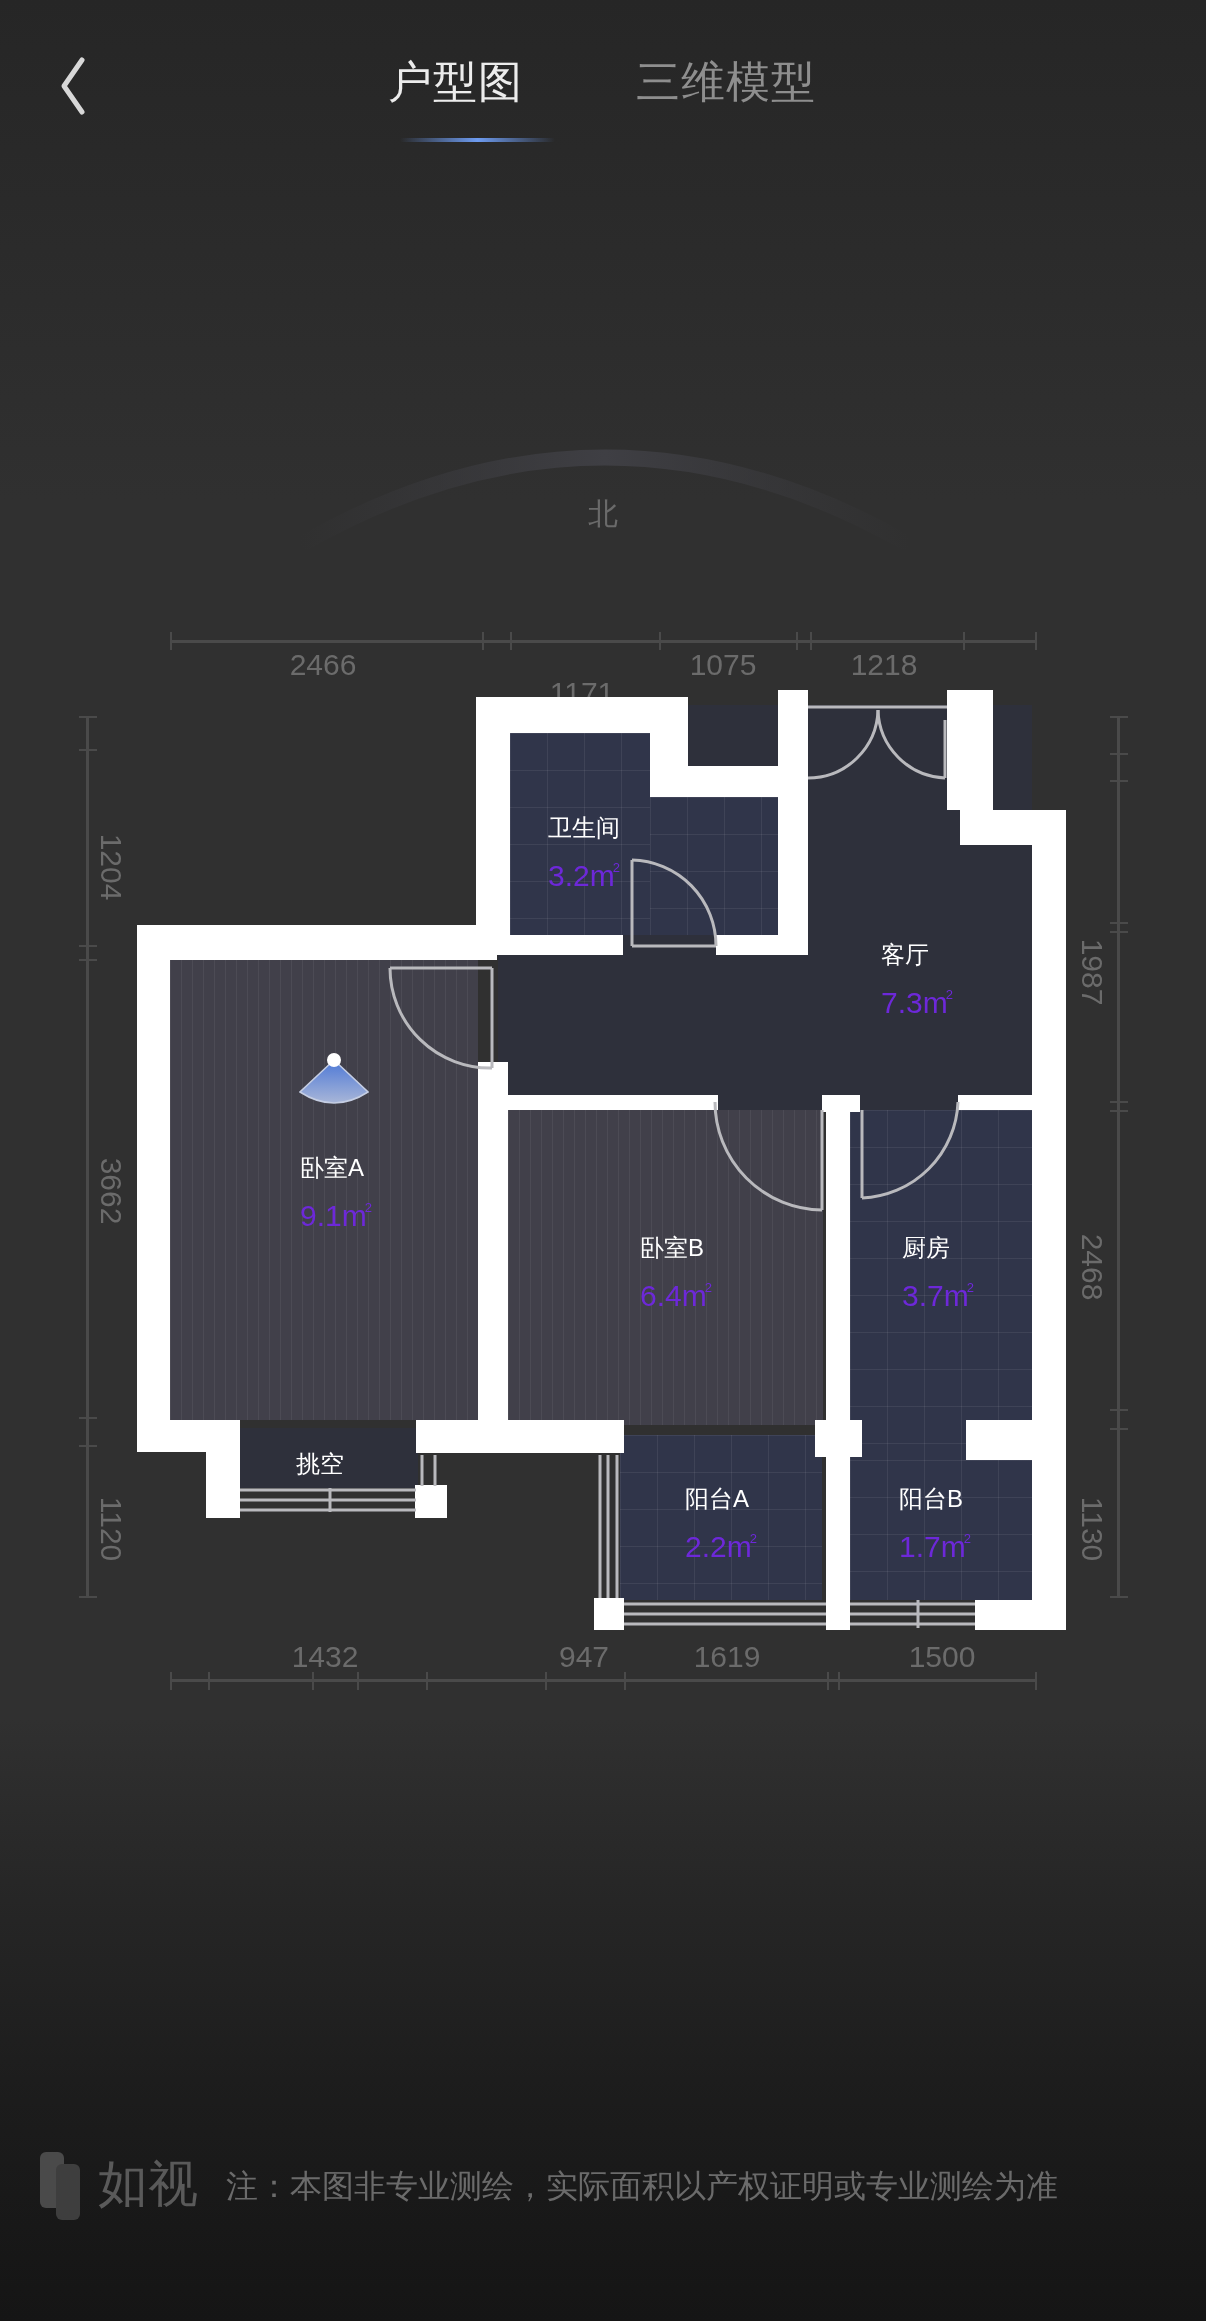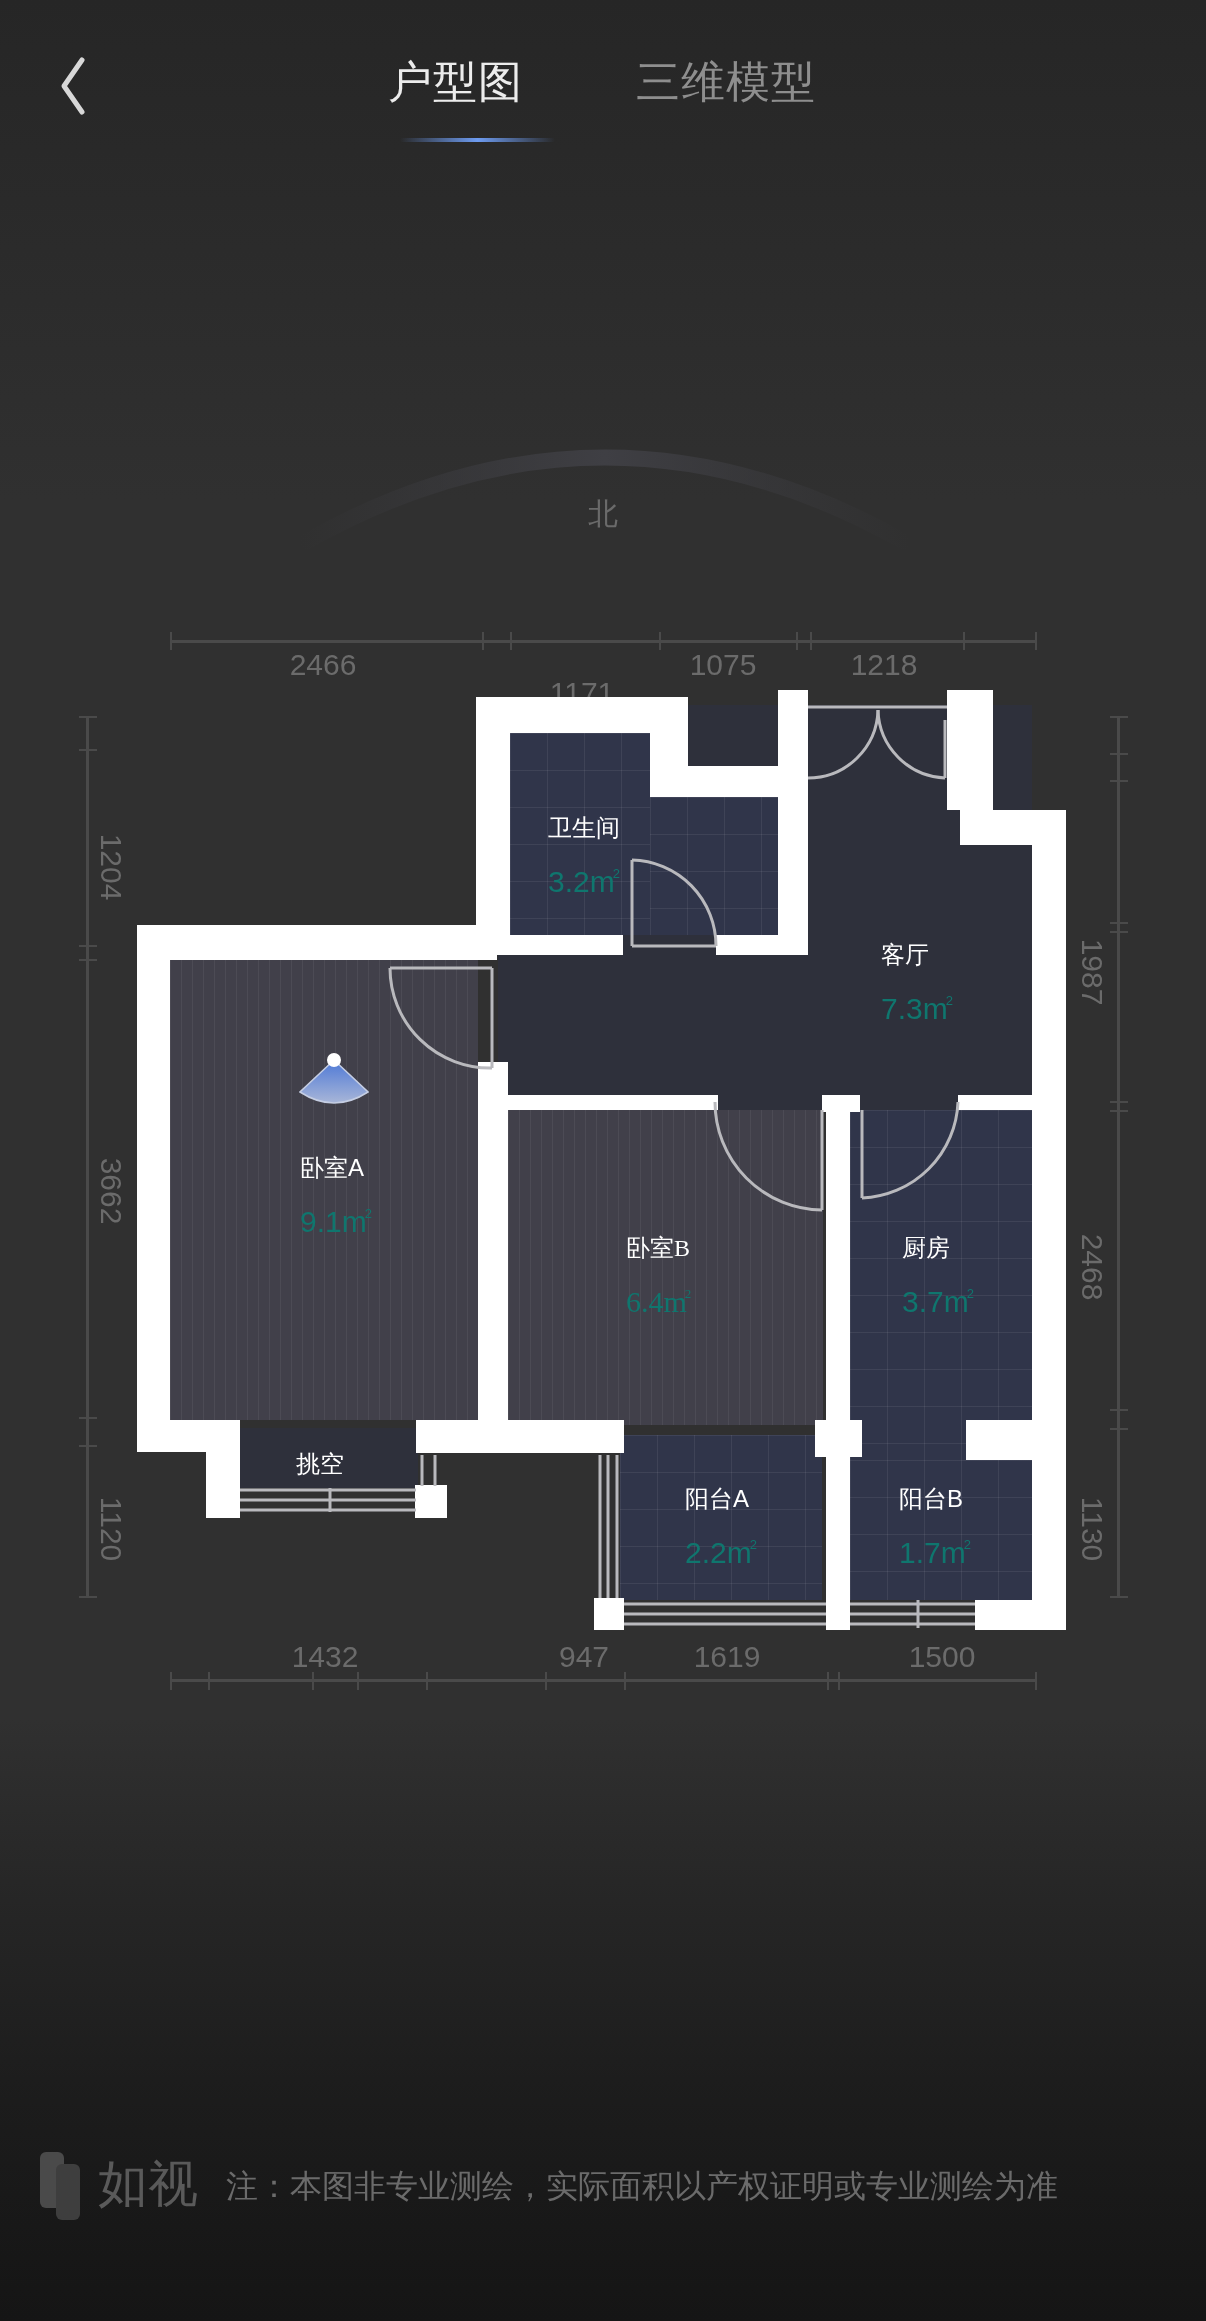"3.2m2" .room-area { color: #0f766e -> #6d28d9; line-height: 52px -> 40px }
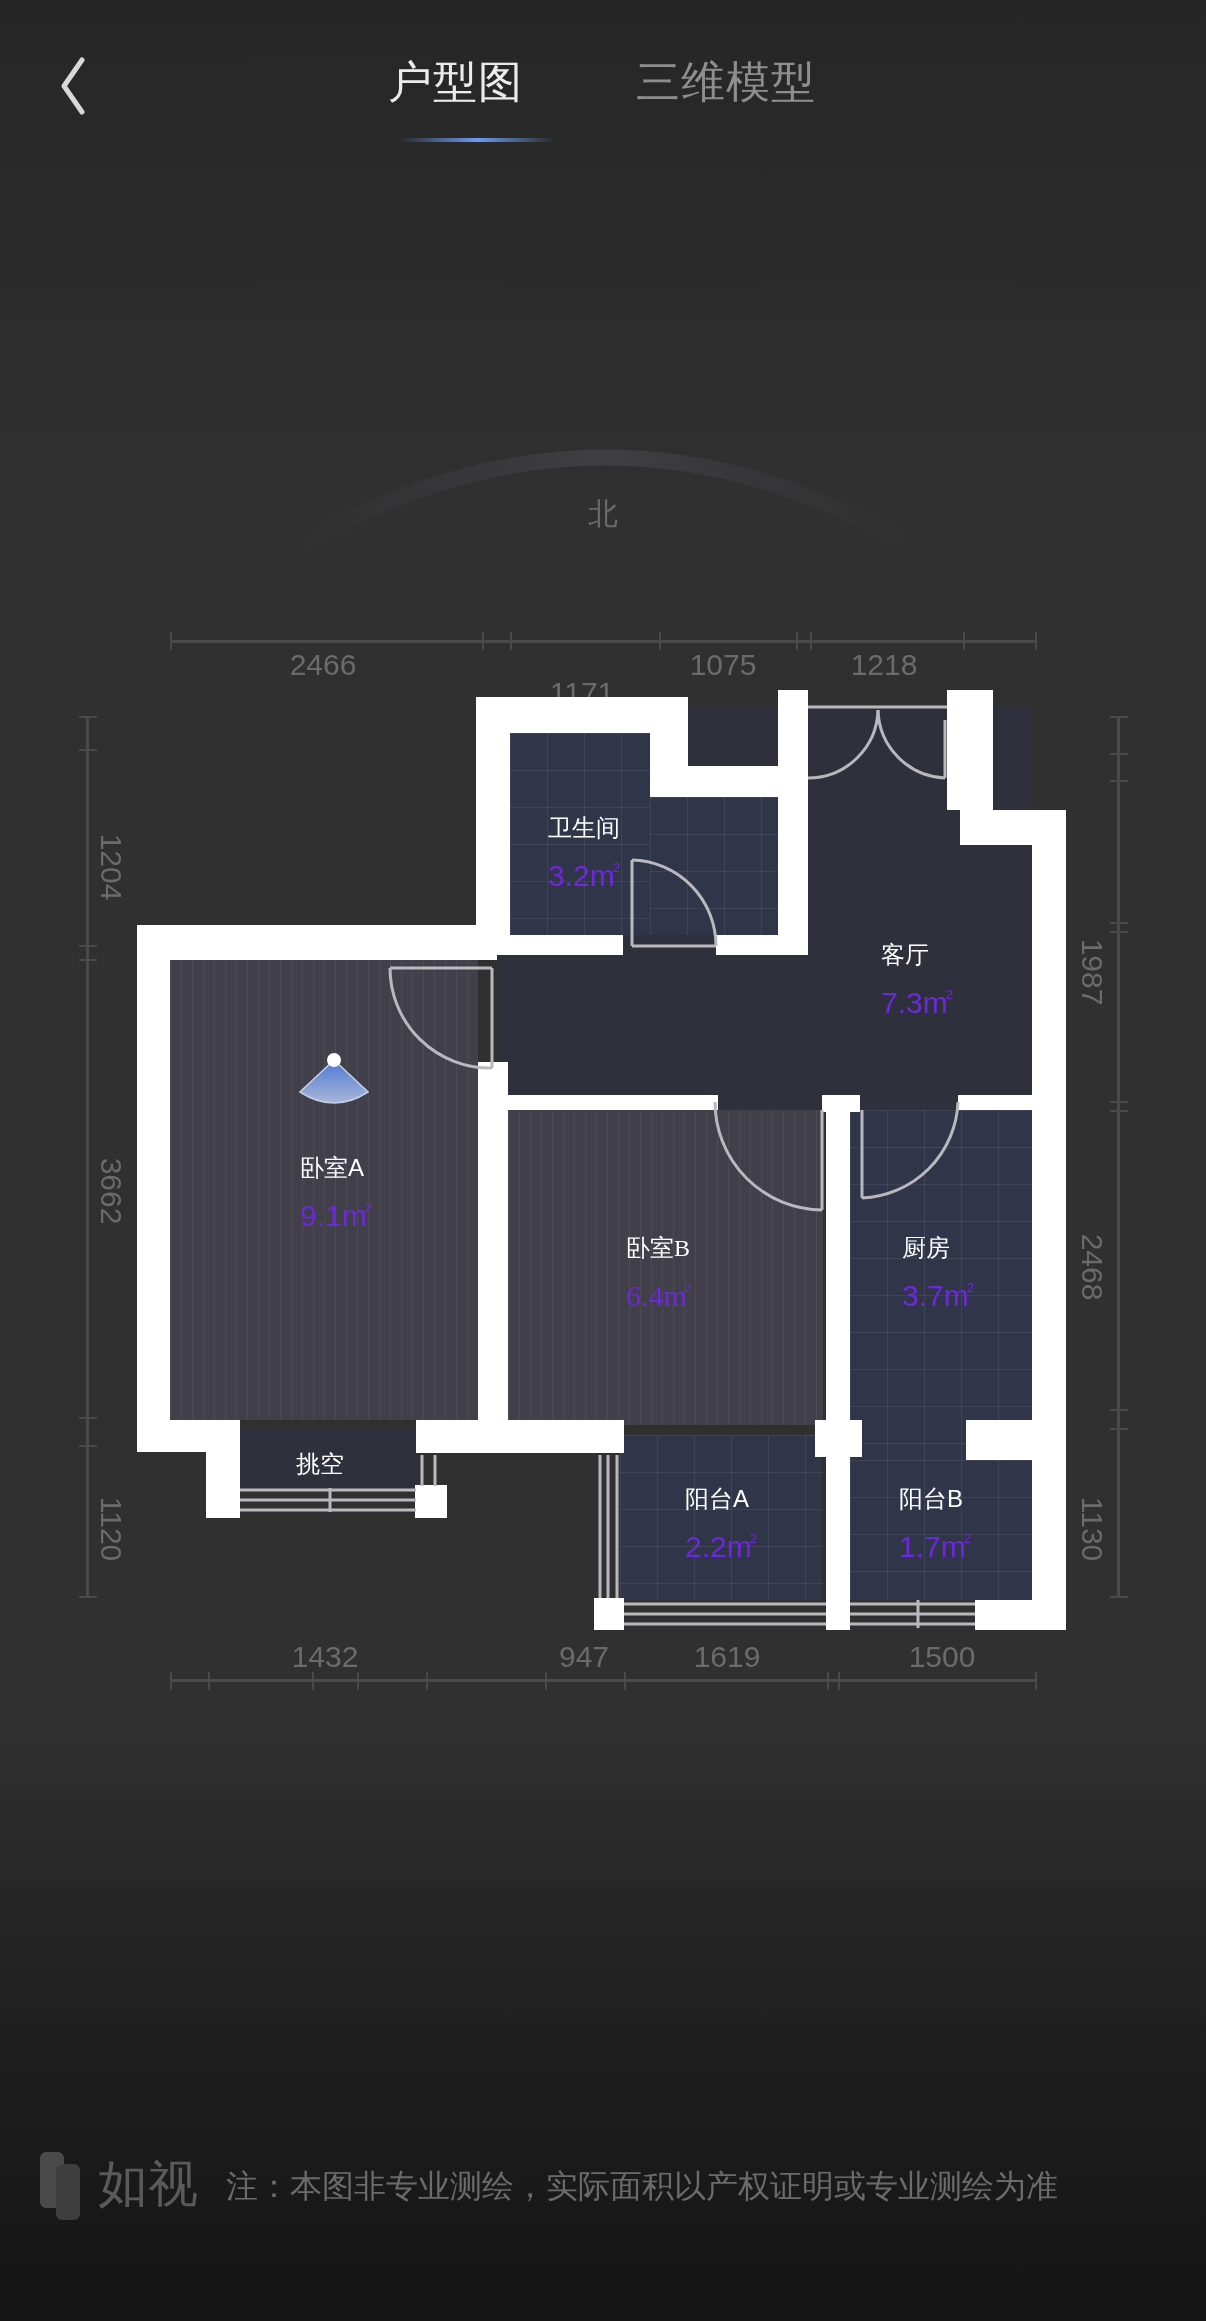"卧室B" div.abs { font-family: Liberation Serif, serif -> none; left: 626px -> 640px }
